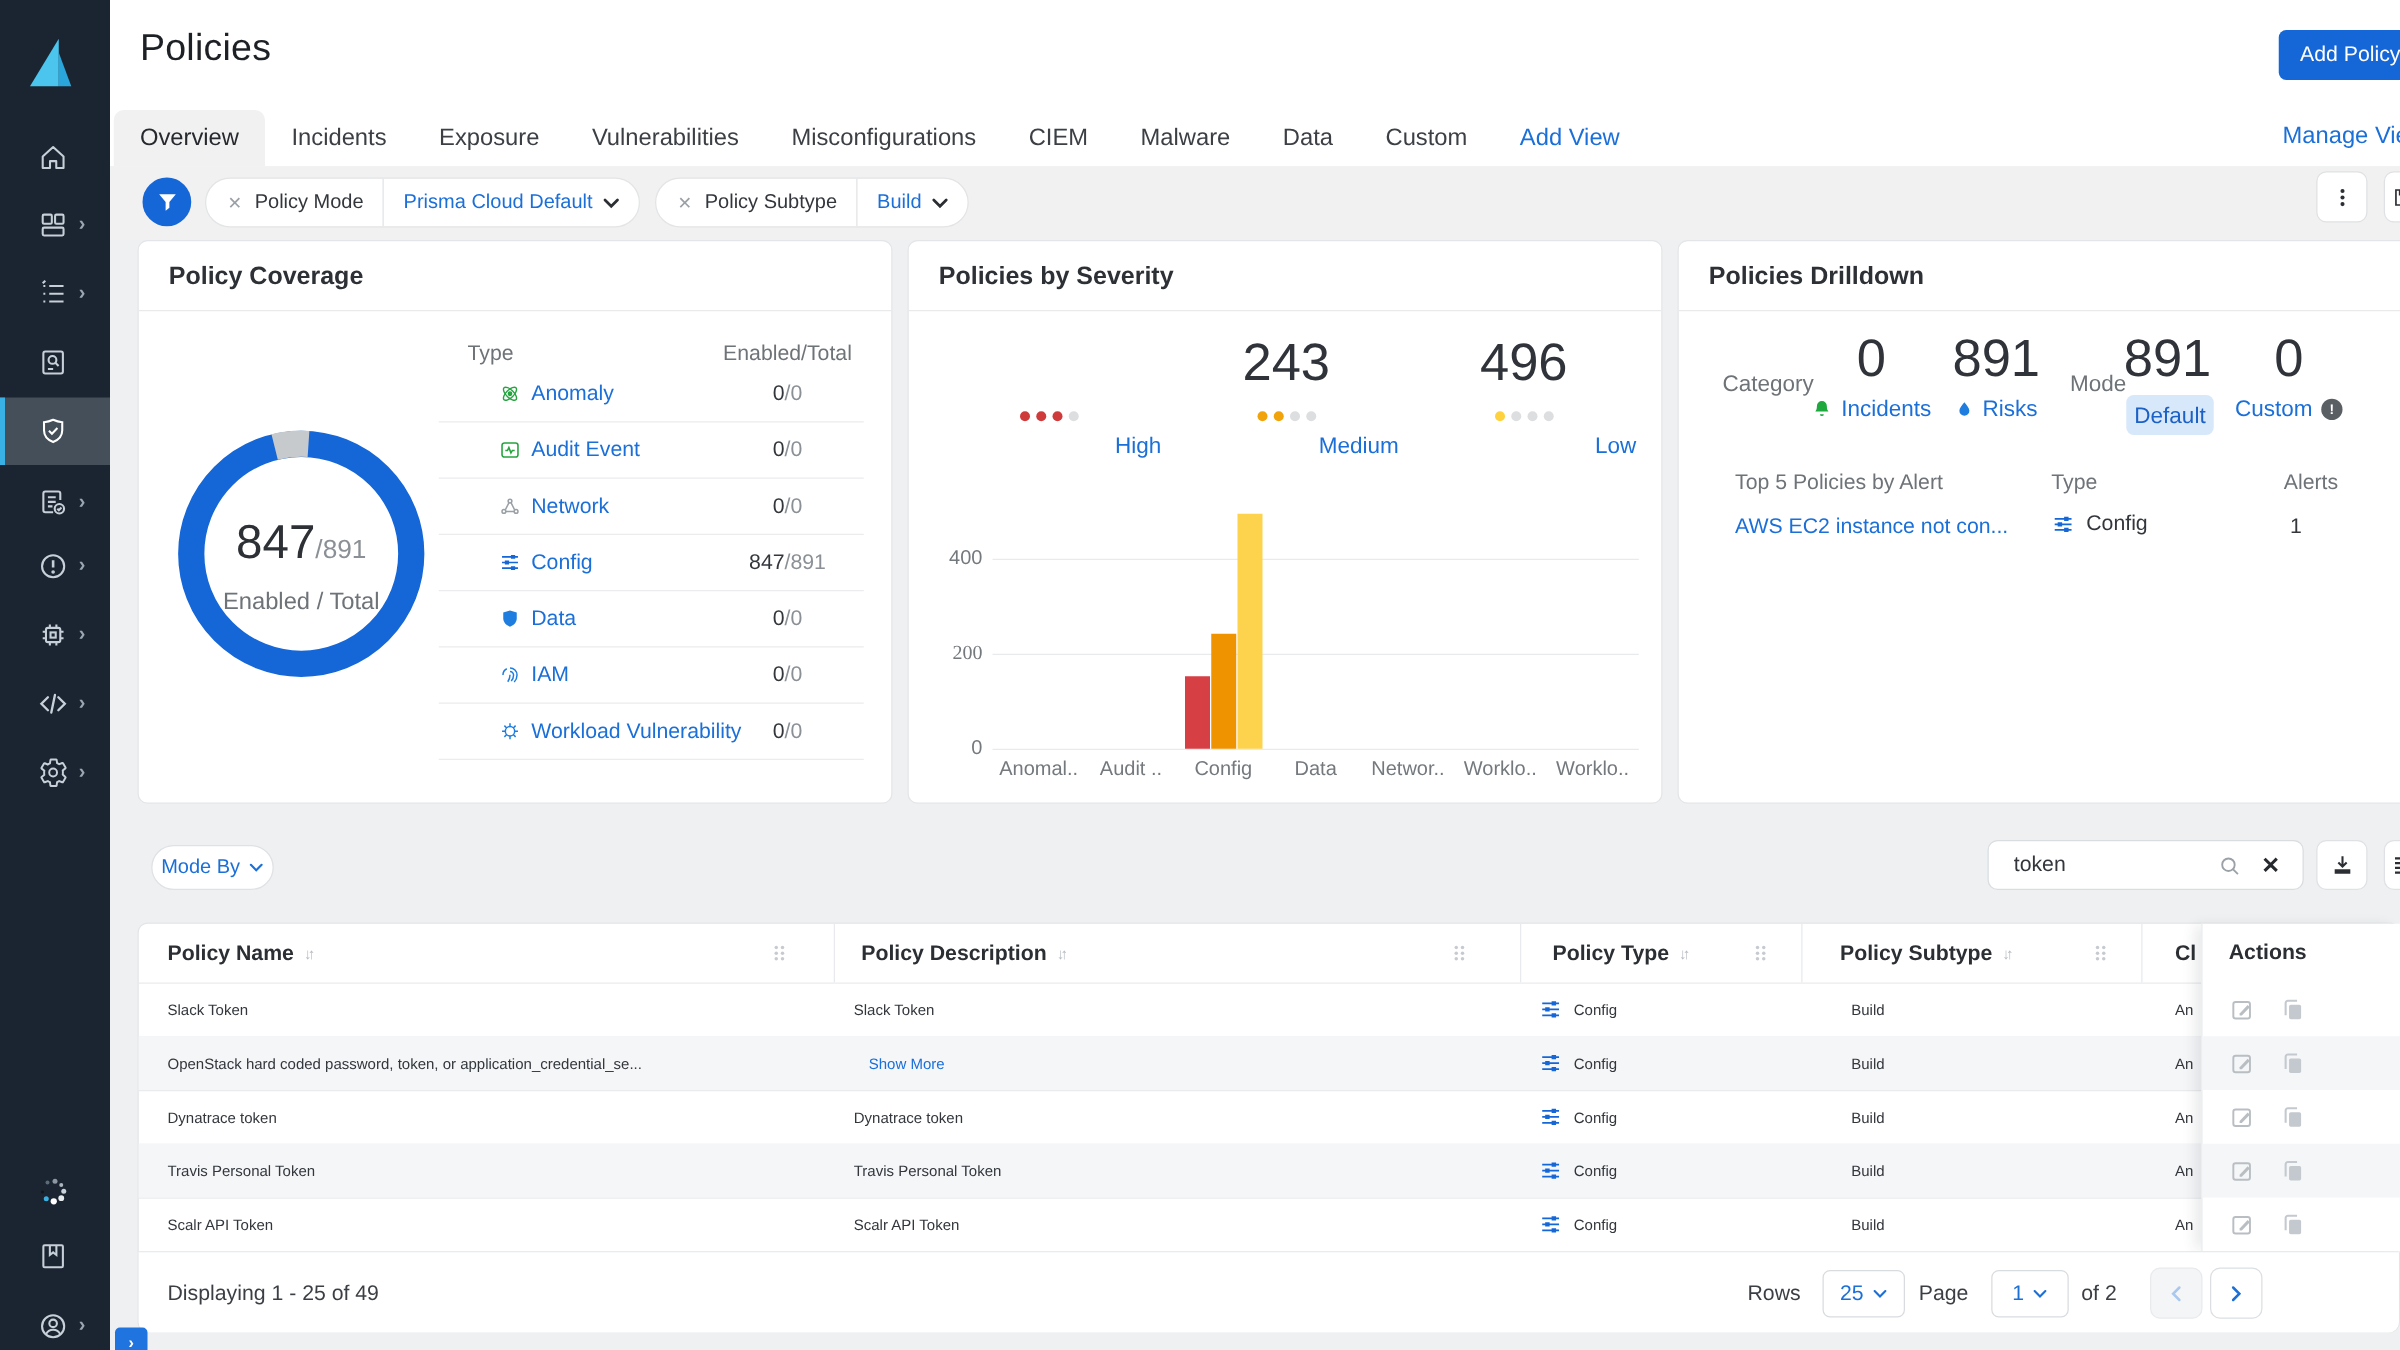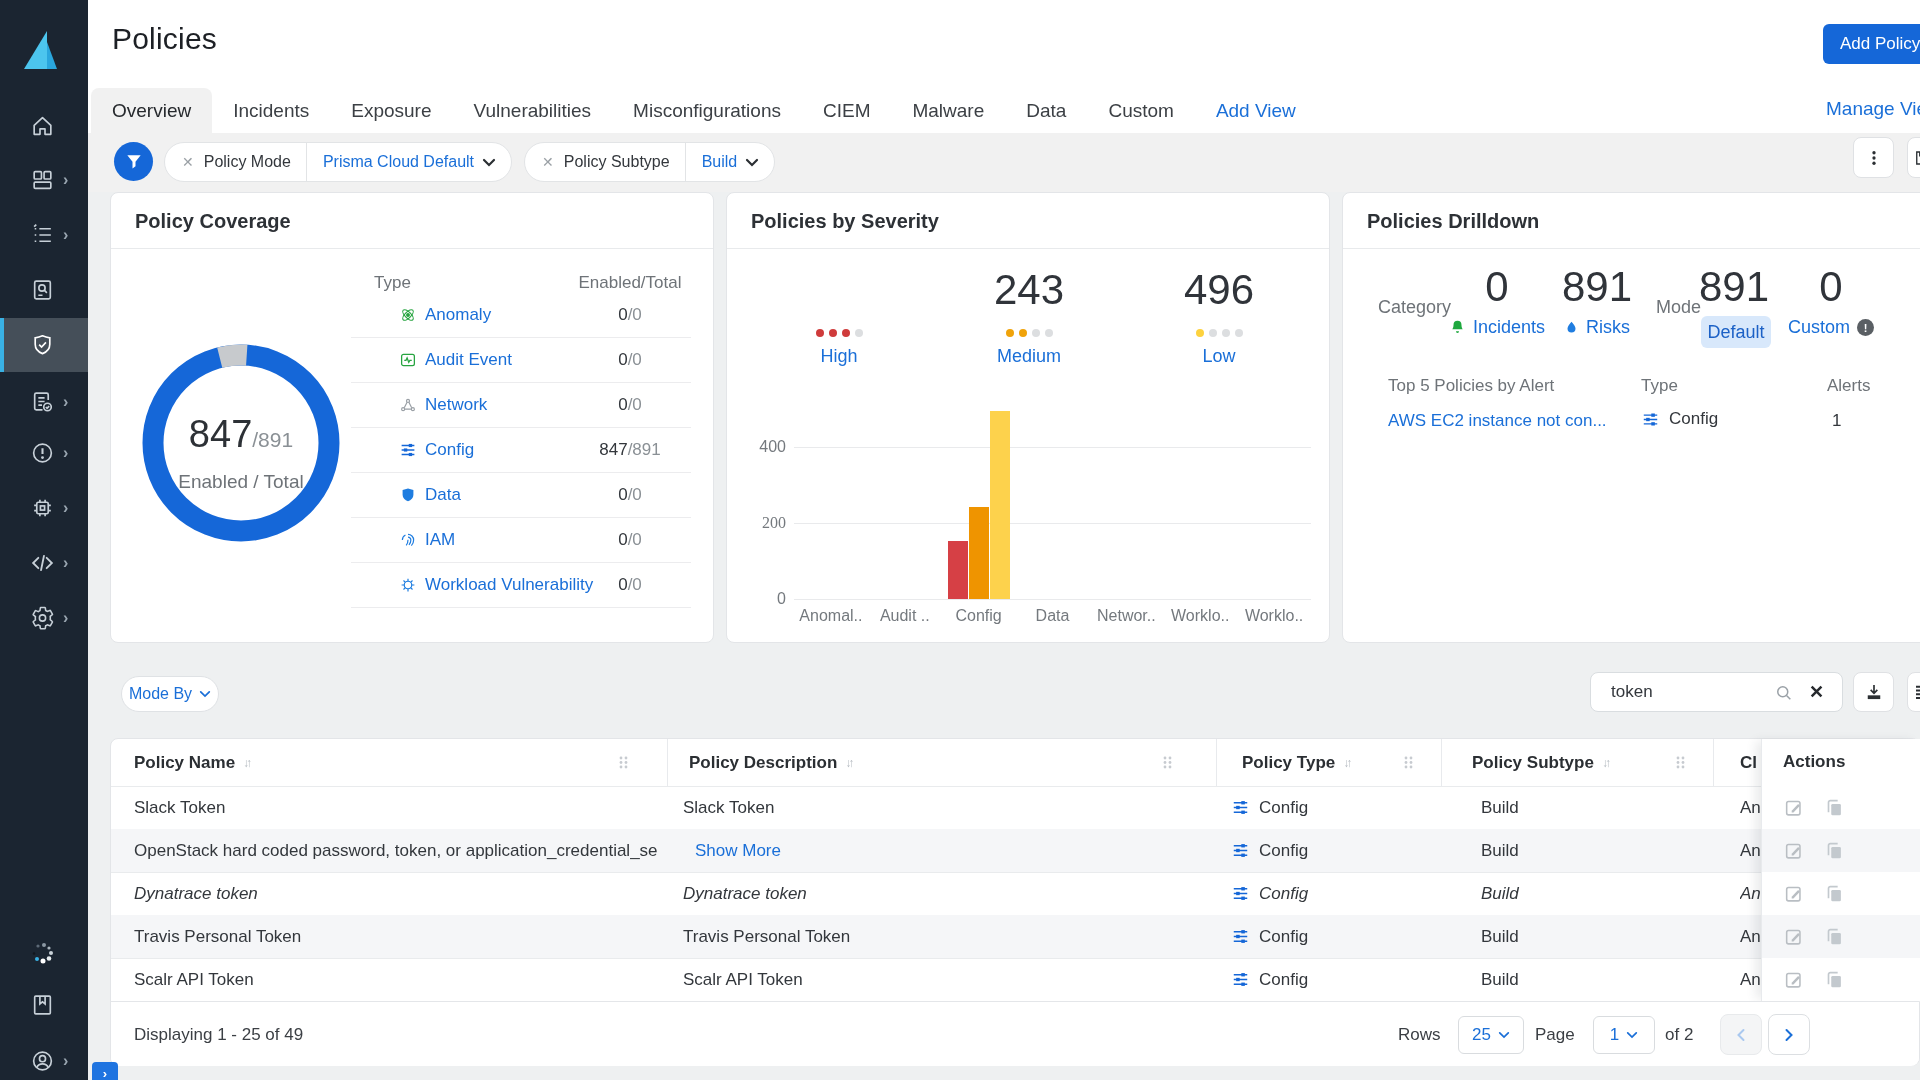"High" .stat-lbl { text-align: center -> right }
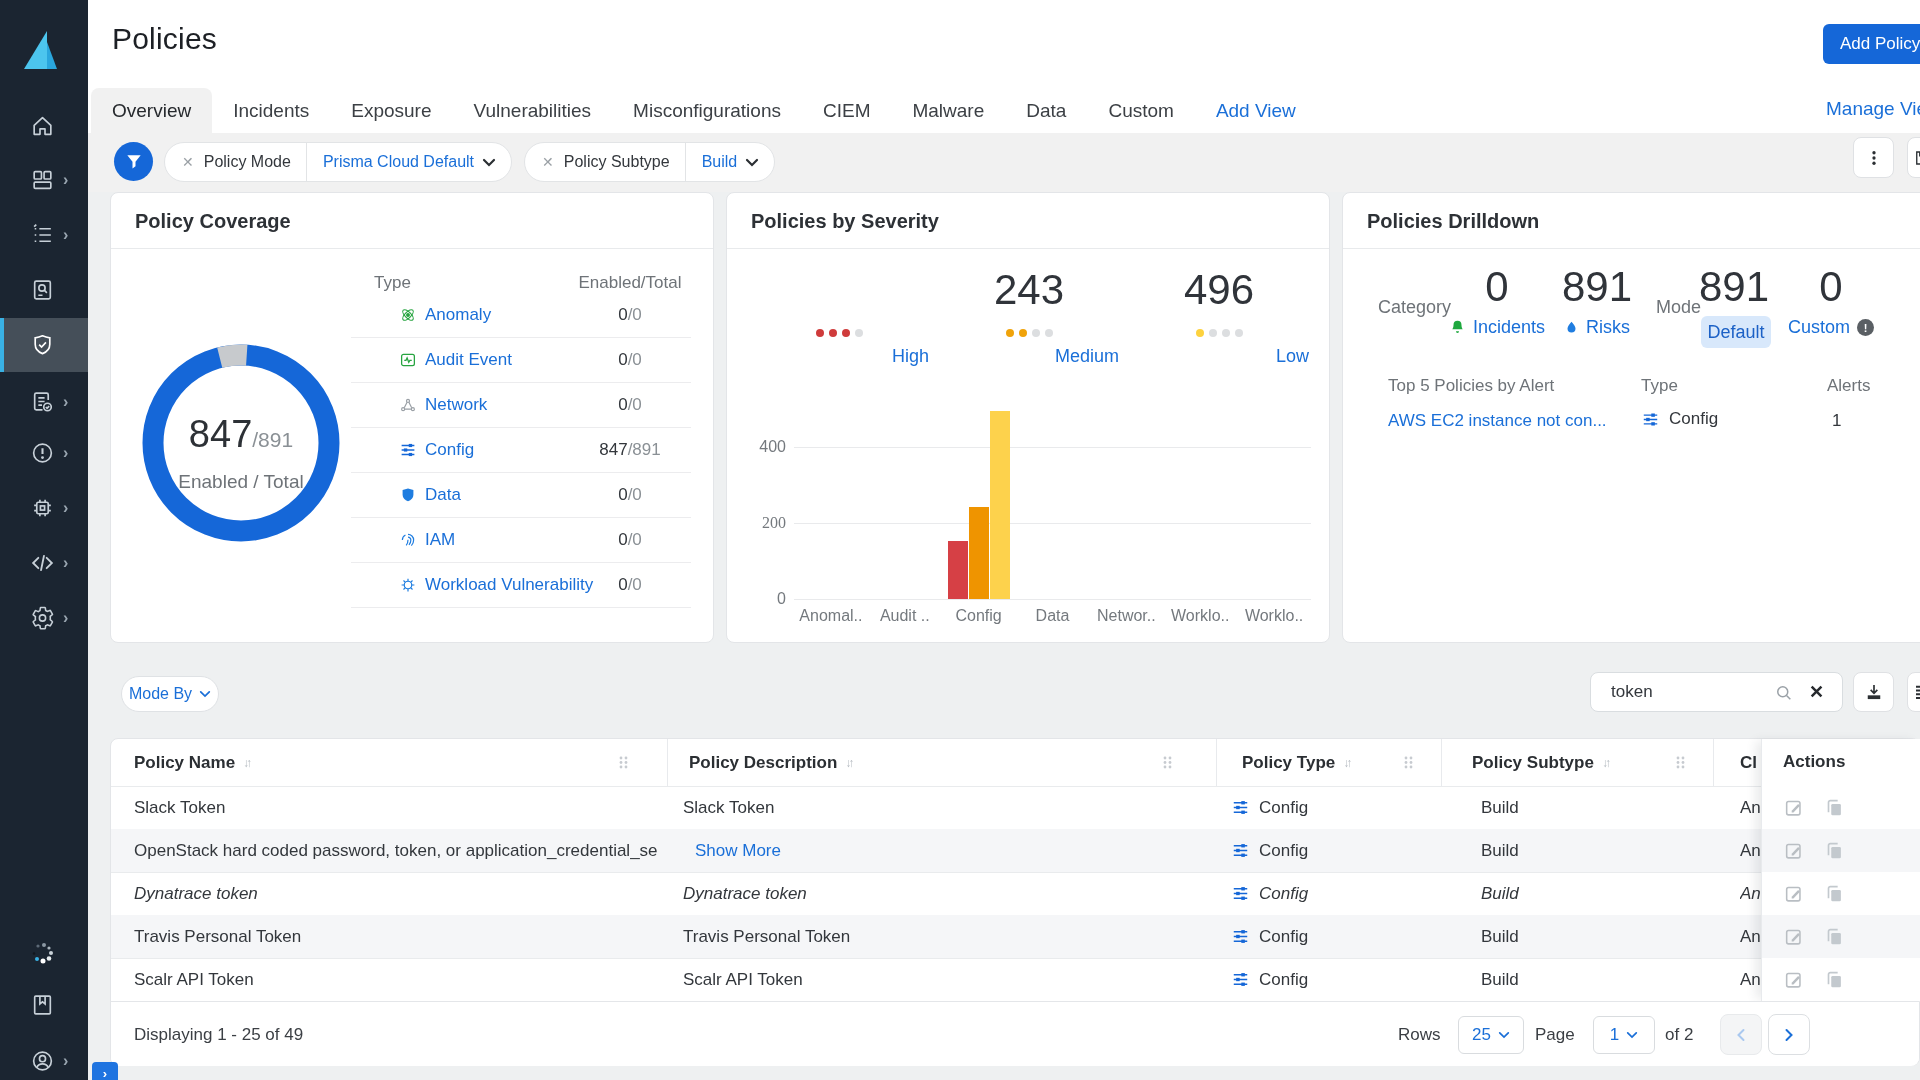"Slack Token" .trow { font-size: 17px -> 12px }
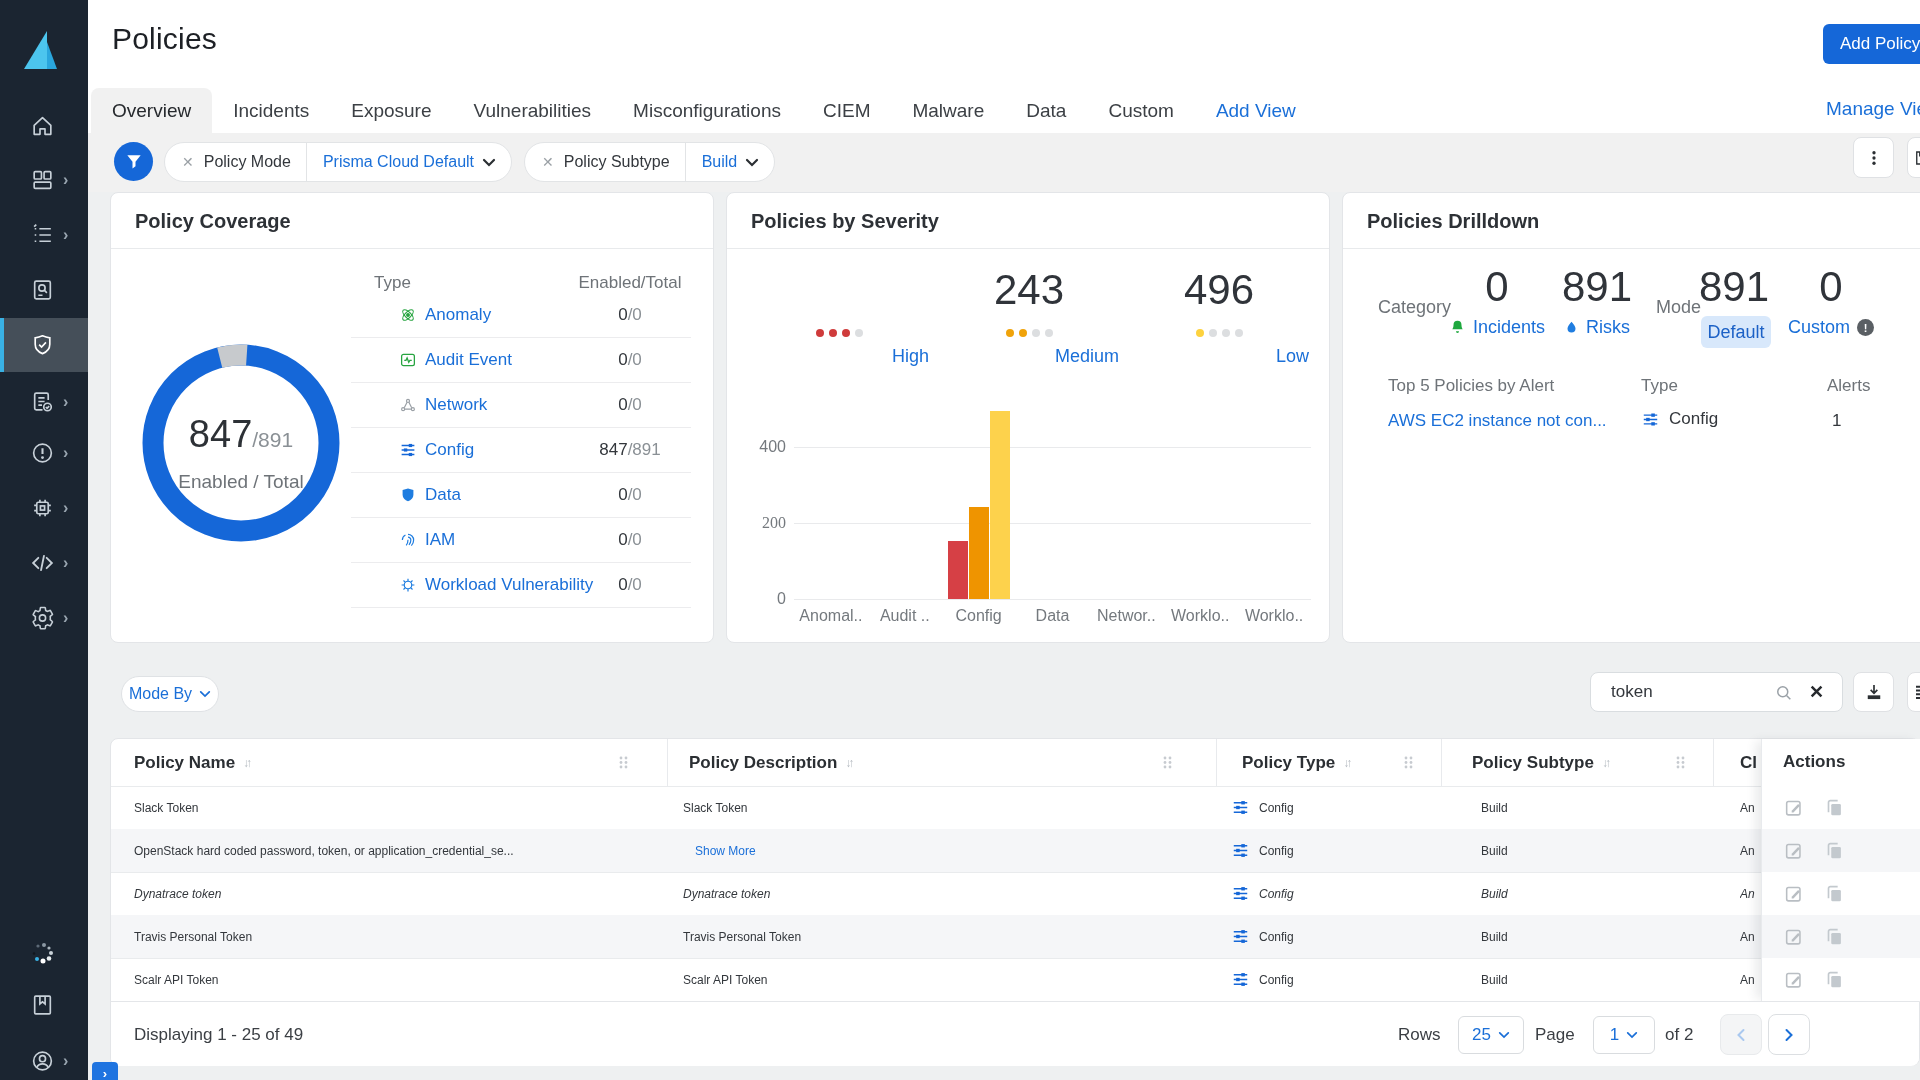"Dynatrace token" div.trow { font-style: italic -> none }
